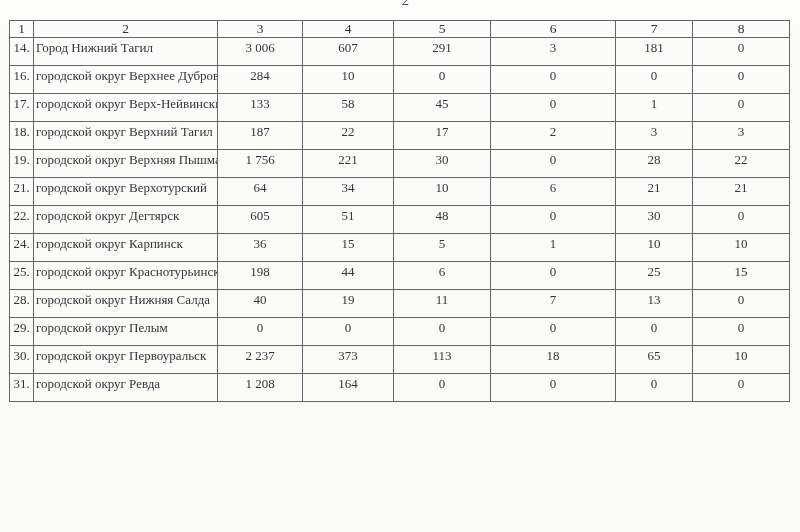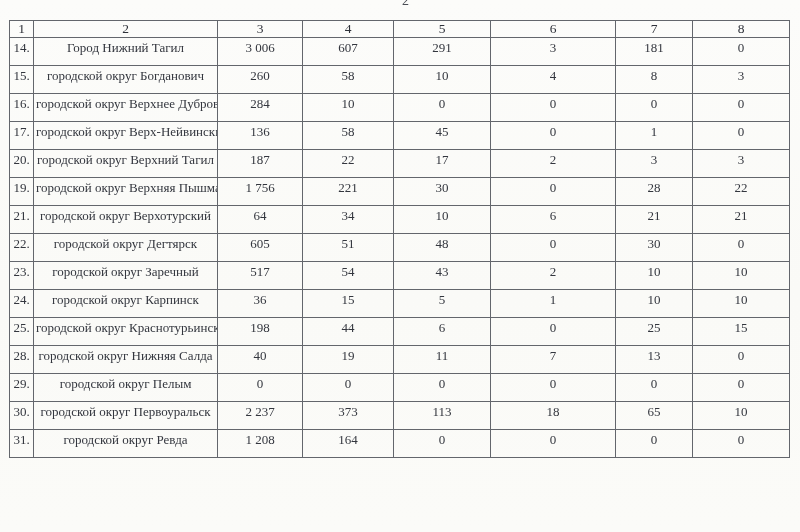"Город Нижний Тагил" td.cell-name { text-align: center -> left }
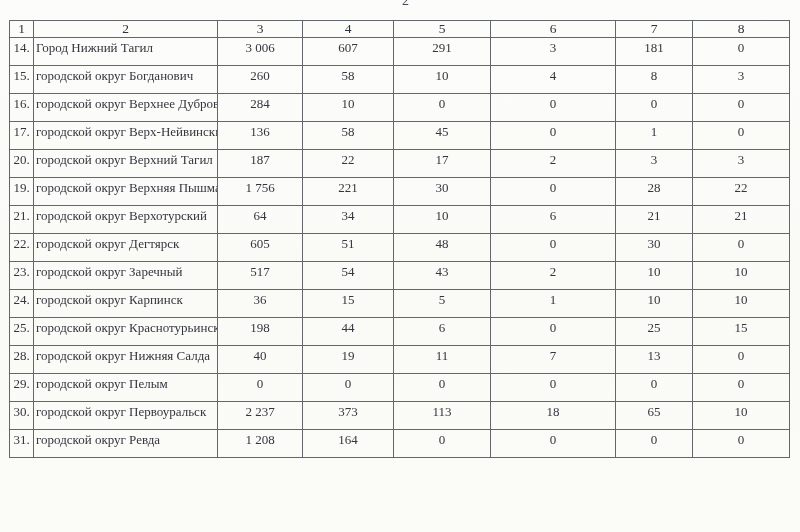"15." tr { html: <tr> <td>15.</td> <td>городской округ Богданович</td> <td>260</td> <td>58</td> <td>10</td> <td>4</td> <td>8</td> <td>3</td> </tr> -> none }
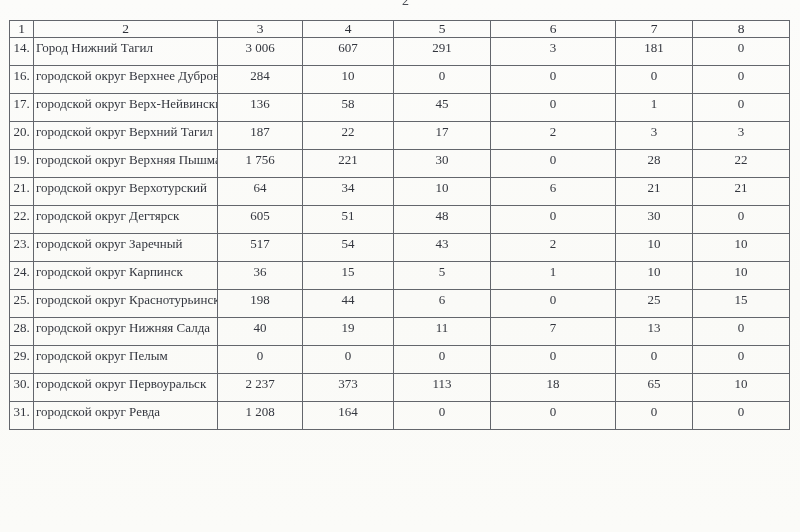"136" td.cell-val { text: 136 -> 133 }
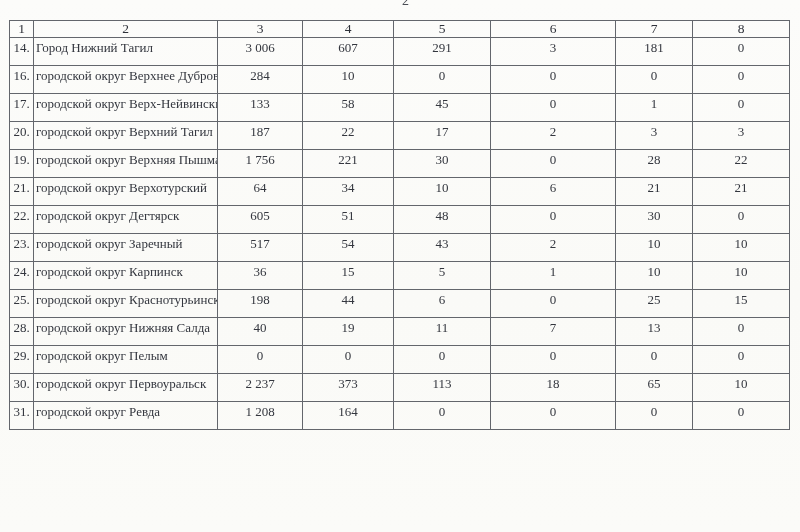"20." td.cell-num { text: 20 -> 18 }
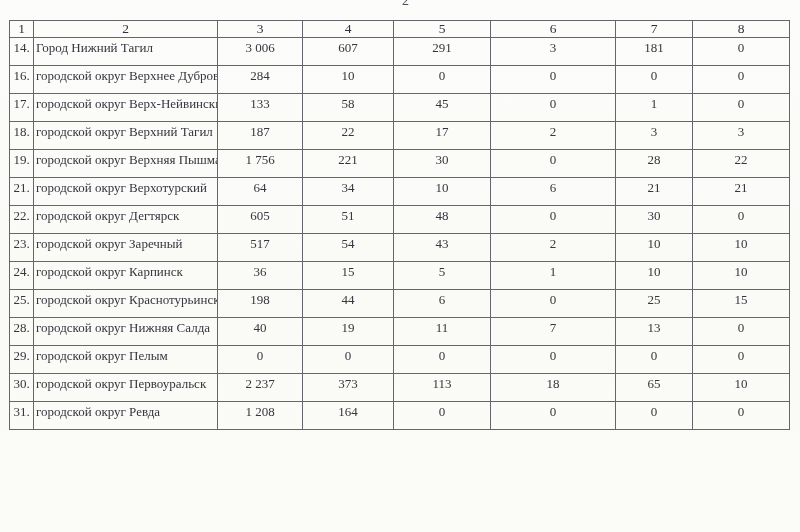"23." tr { html: <tr> <td>23.</td> <td>городской округ Заречный</td> <td>517</td> <td>54</td> <td>43</td> <td>2</td> <td>10</td> <td>10</td> </tr> -> none }
